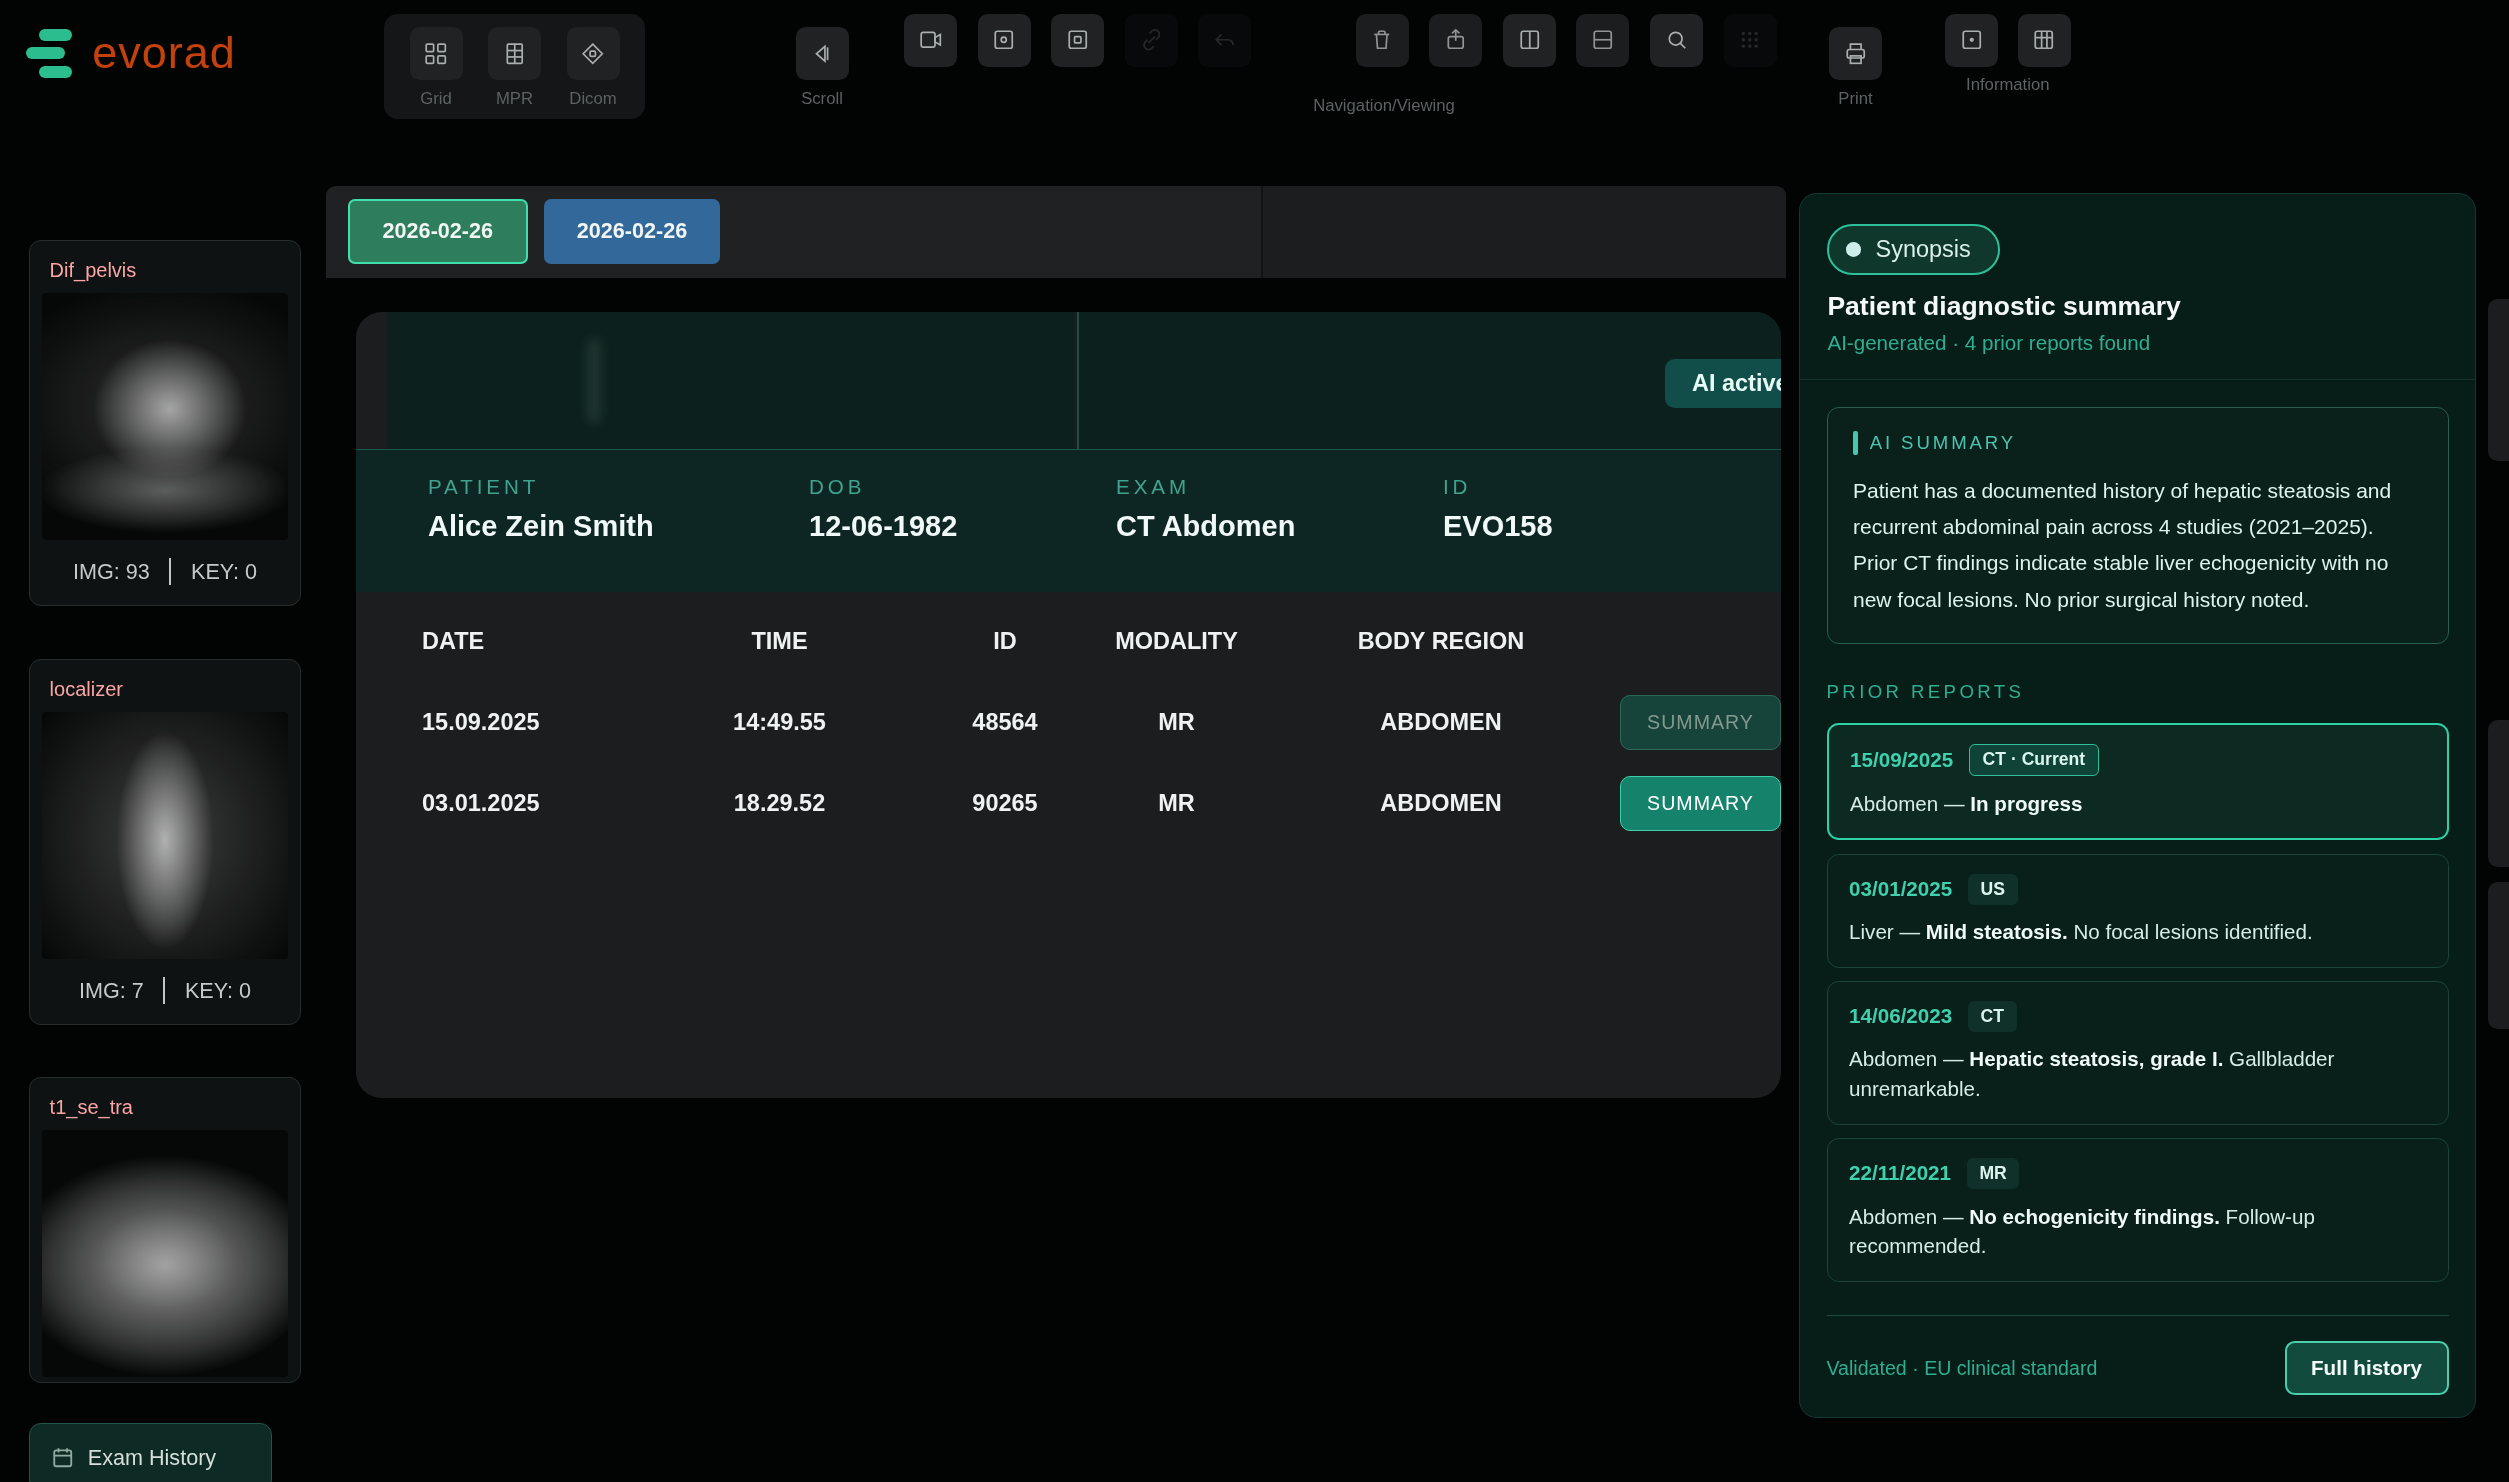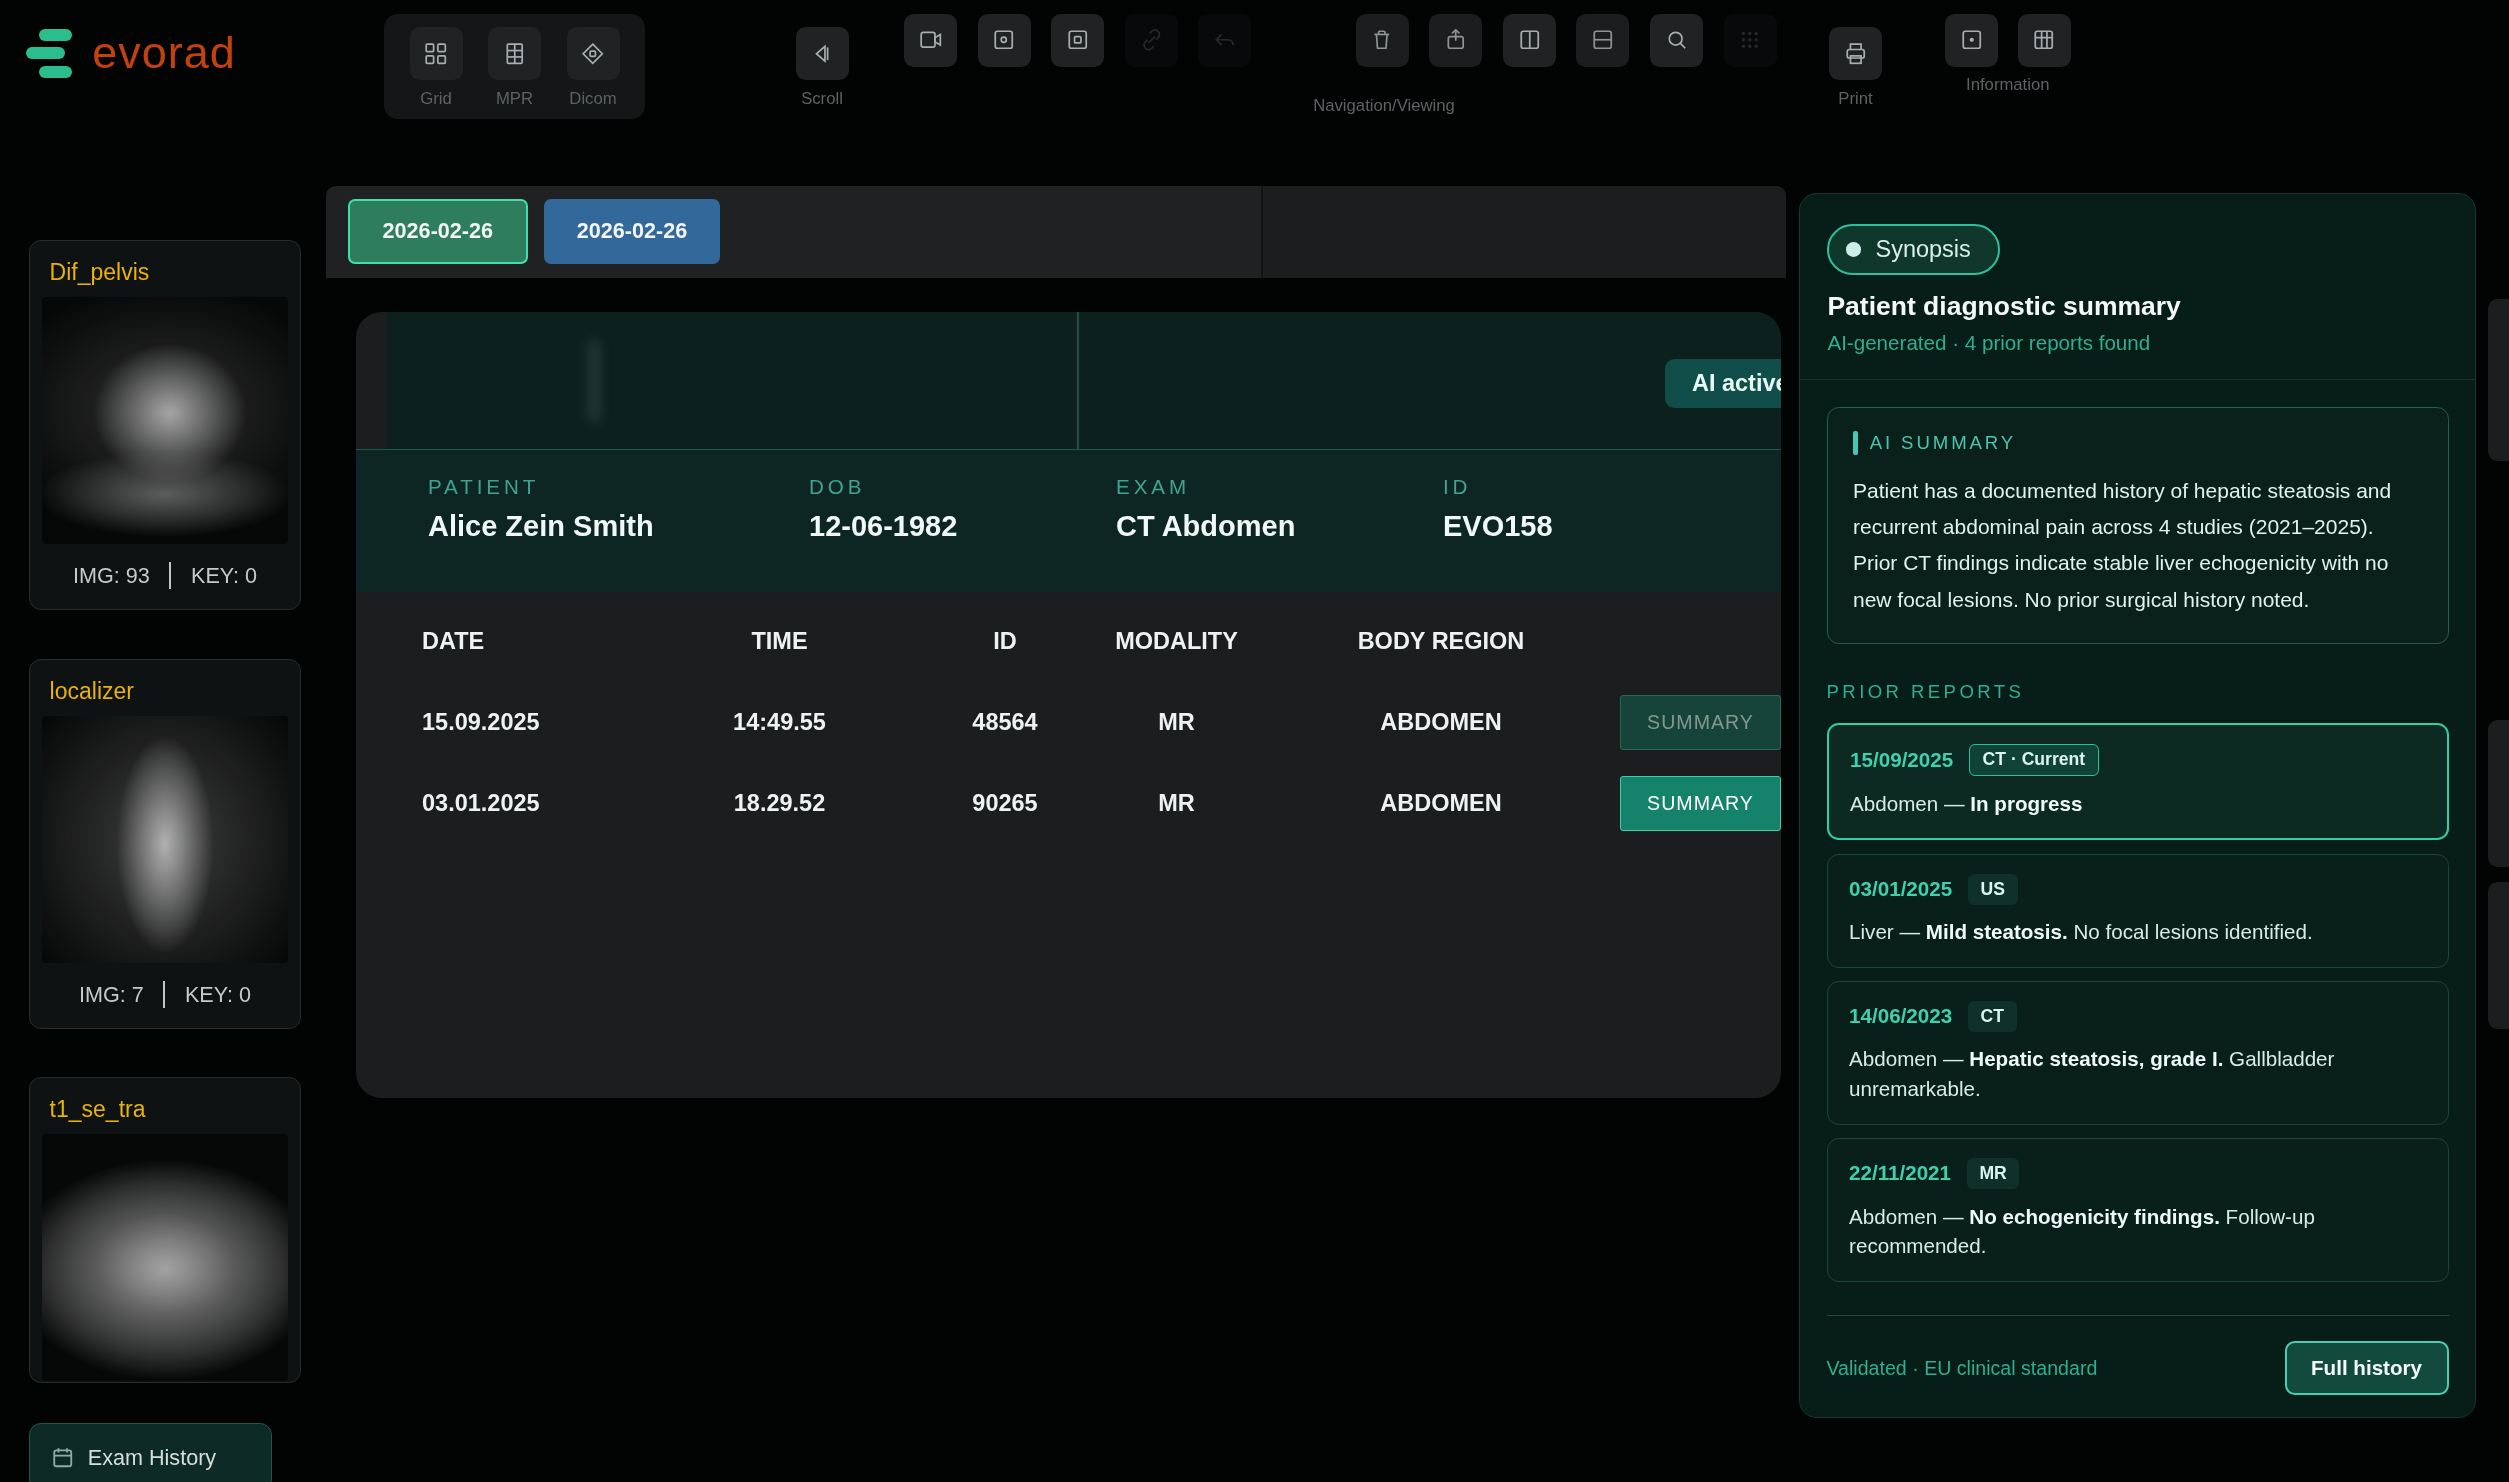"Dif_pelvis" .series-title { color: #eab308 -> #fca5a5; font-size: 23px -> 20px }
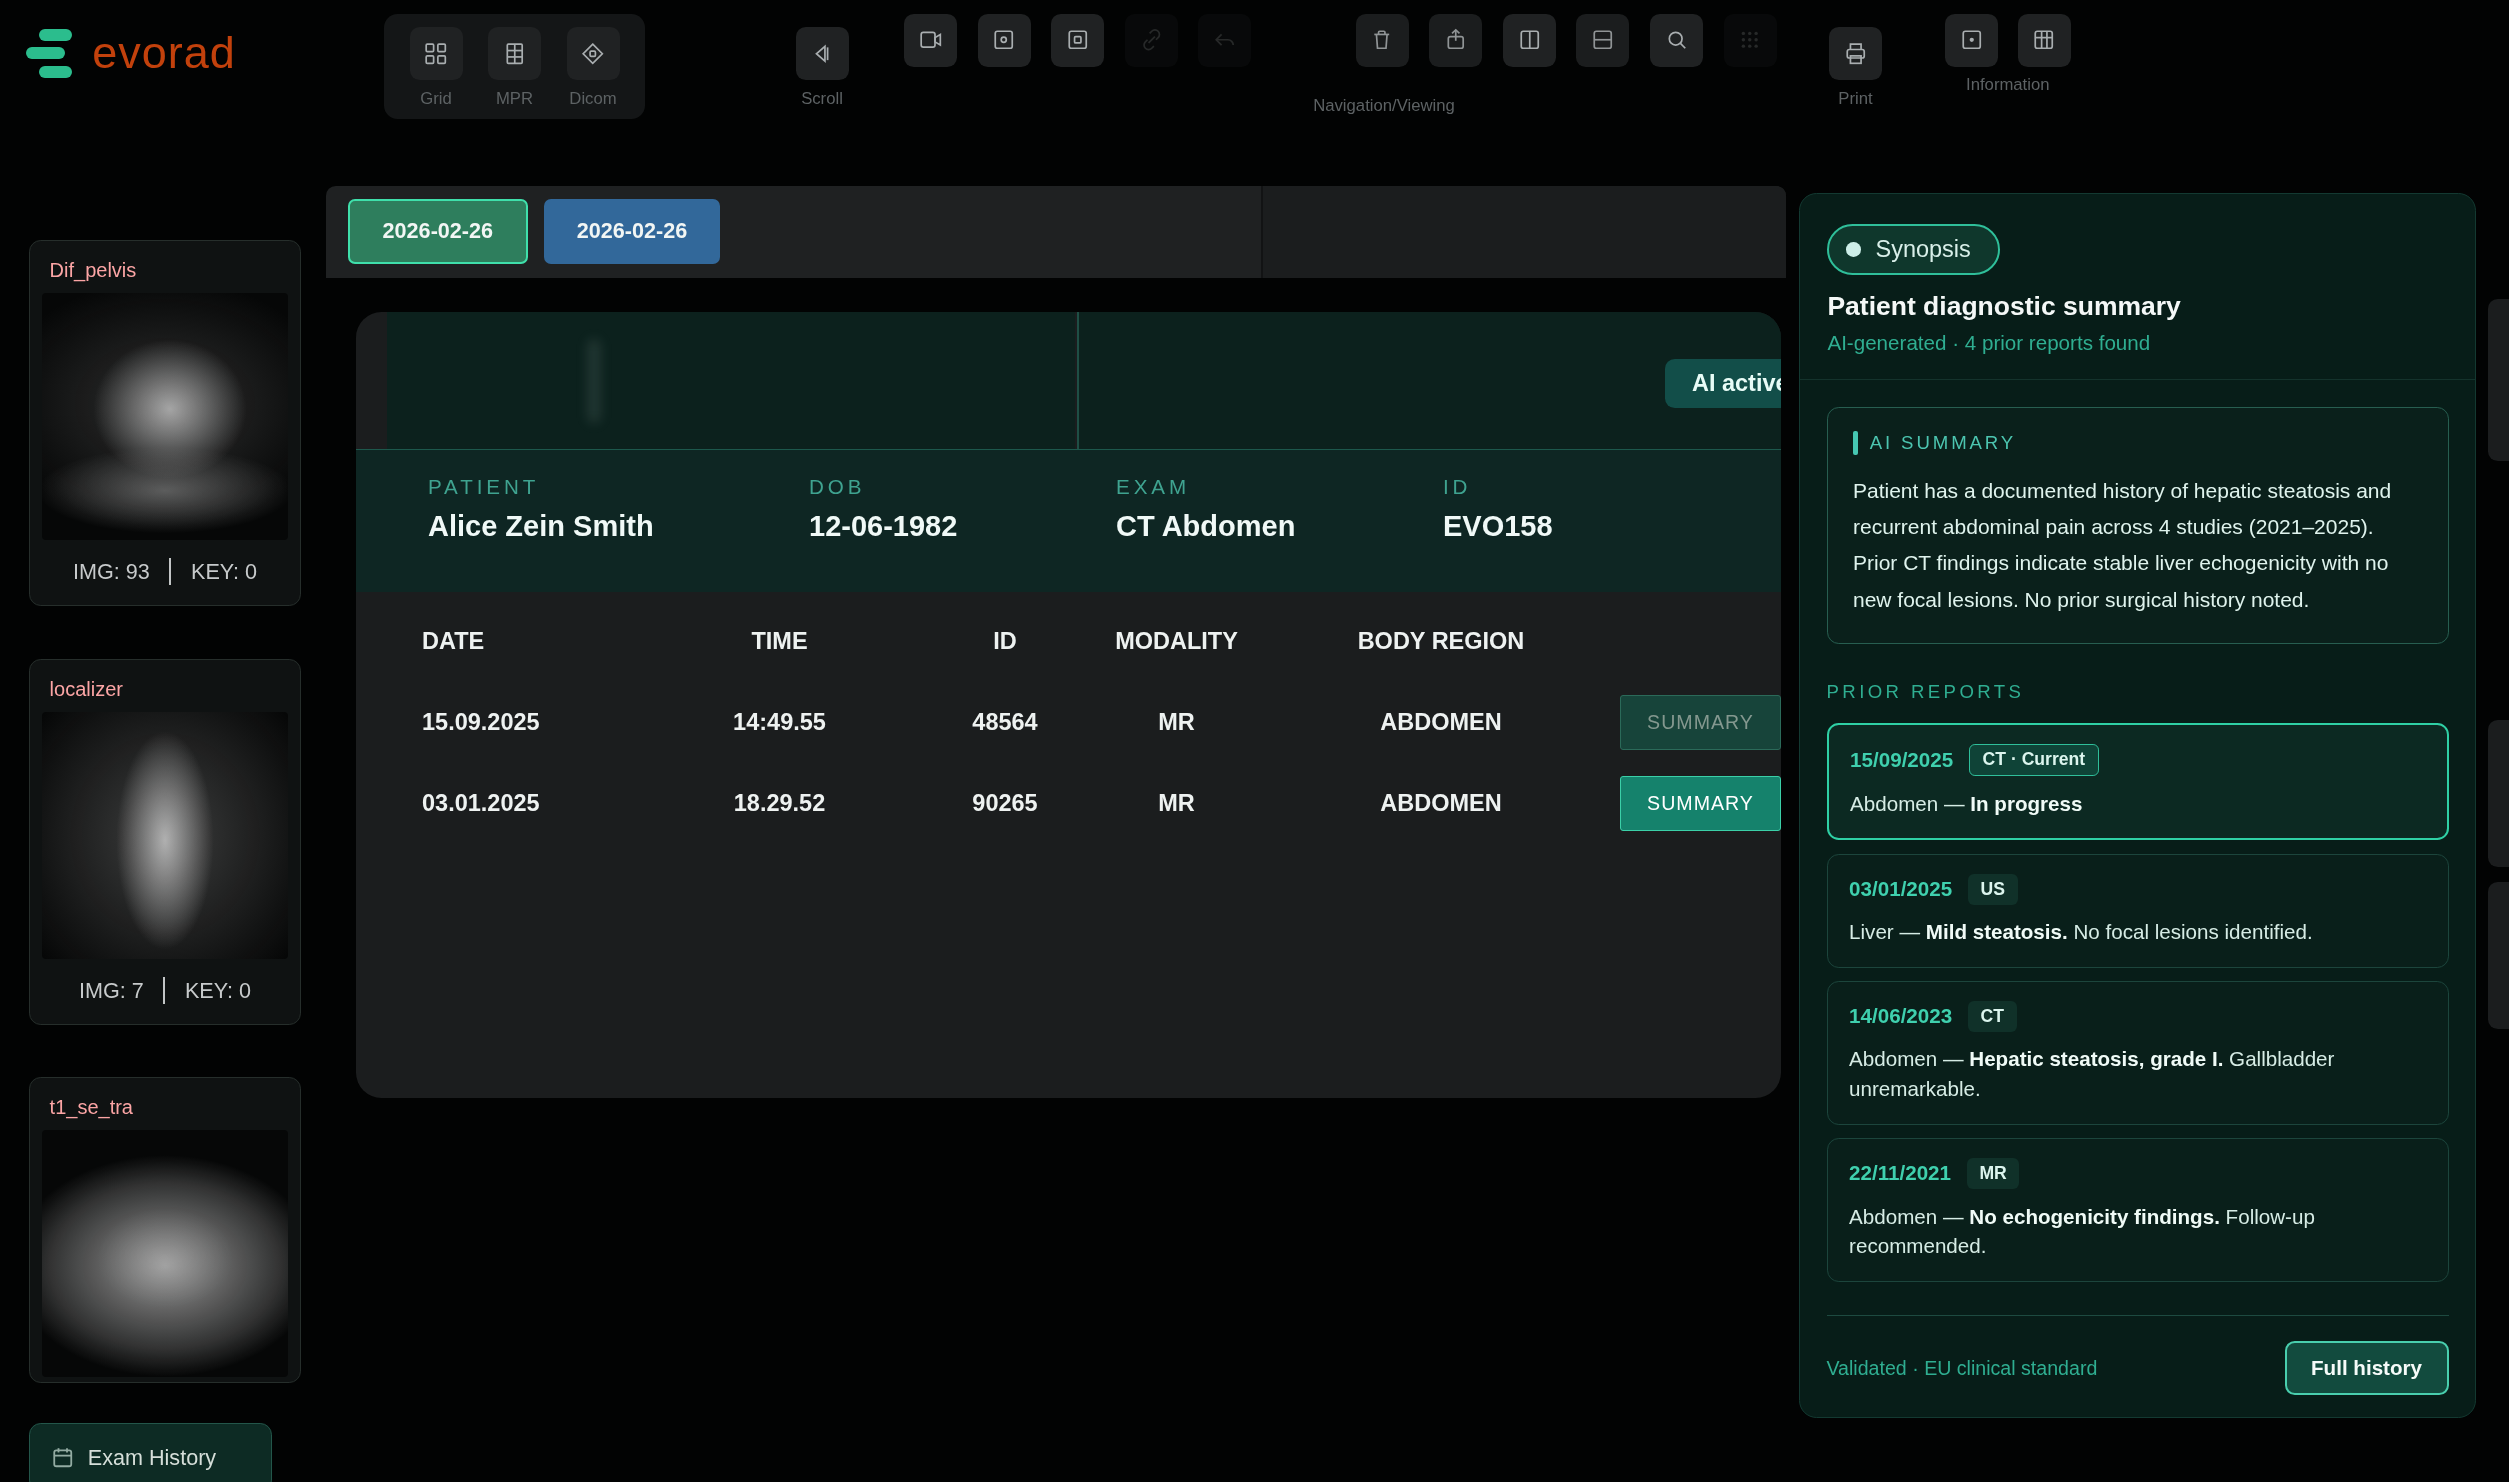"SUMMARY" .summary-btn { border-radius: 3px -> 10px }
